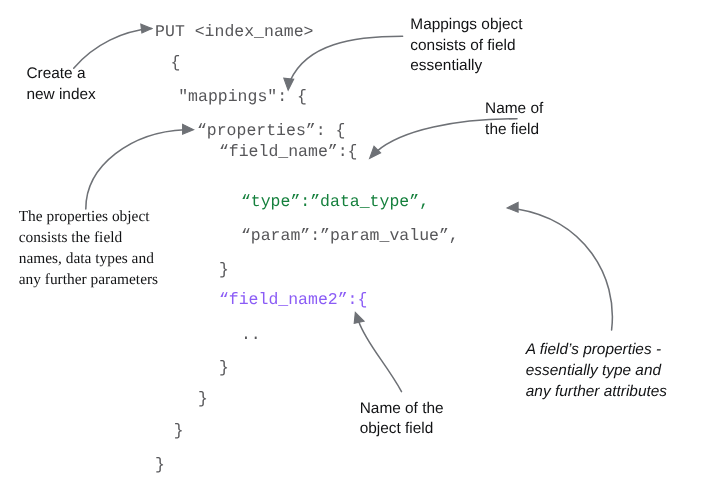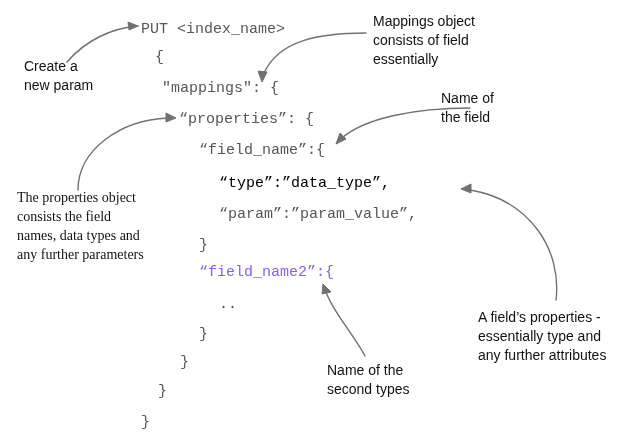"Create a" div.annotation { text: param -> index }
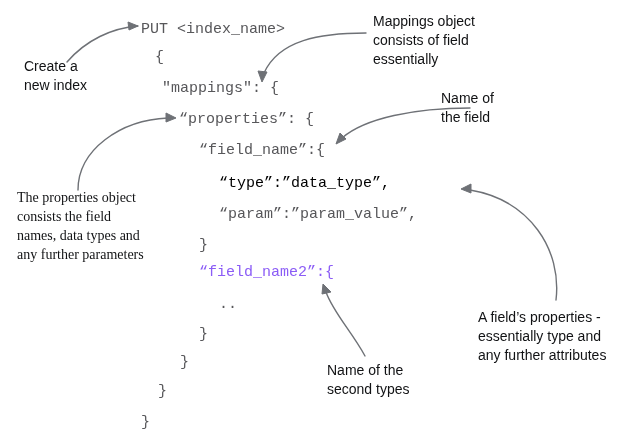"“field_name”:{" div.code-line { top: 143px -> 131px }
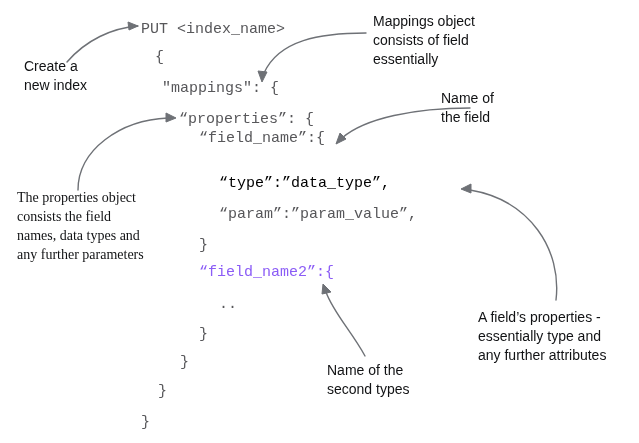"“type”:”data_type”," div.code-line { color: #000000 -> #15803d }
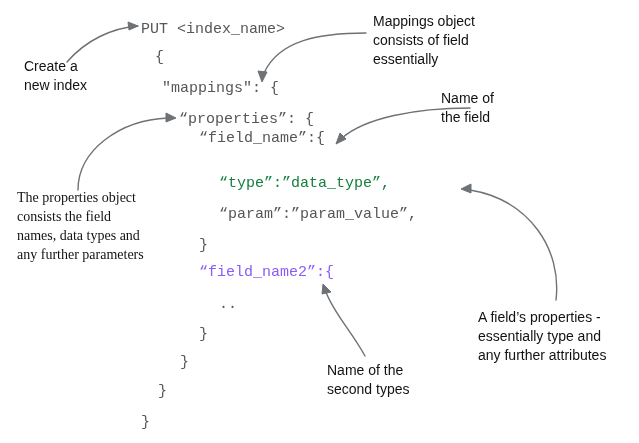"A field’s properties -" div.annotation { font-style: none -> italic }
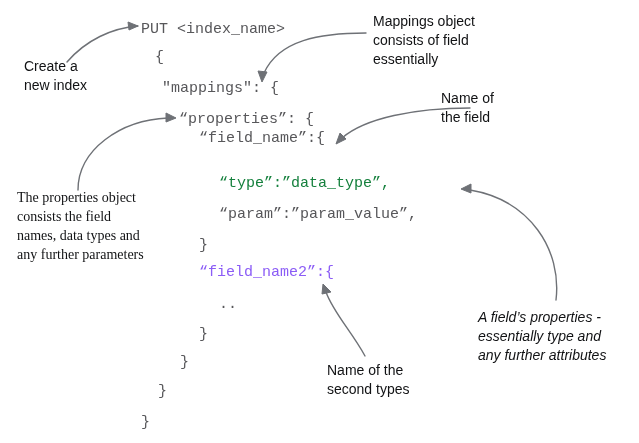"Name of the" div.annotation { text: second types -> object field }
